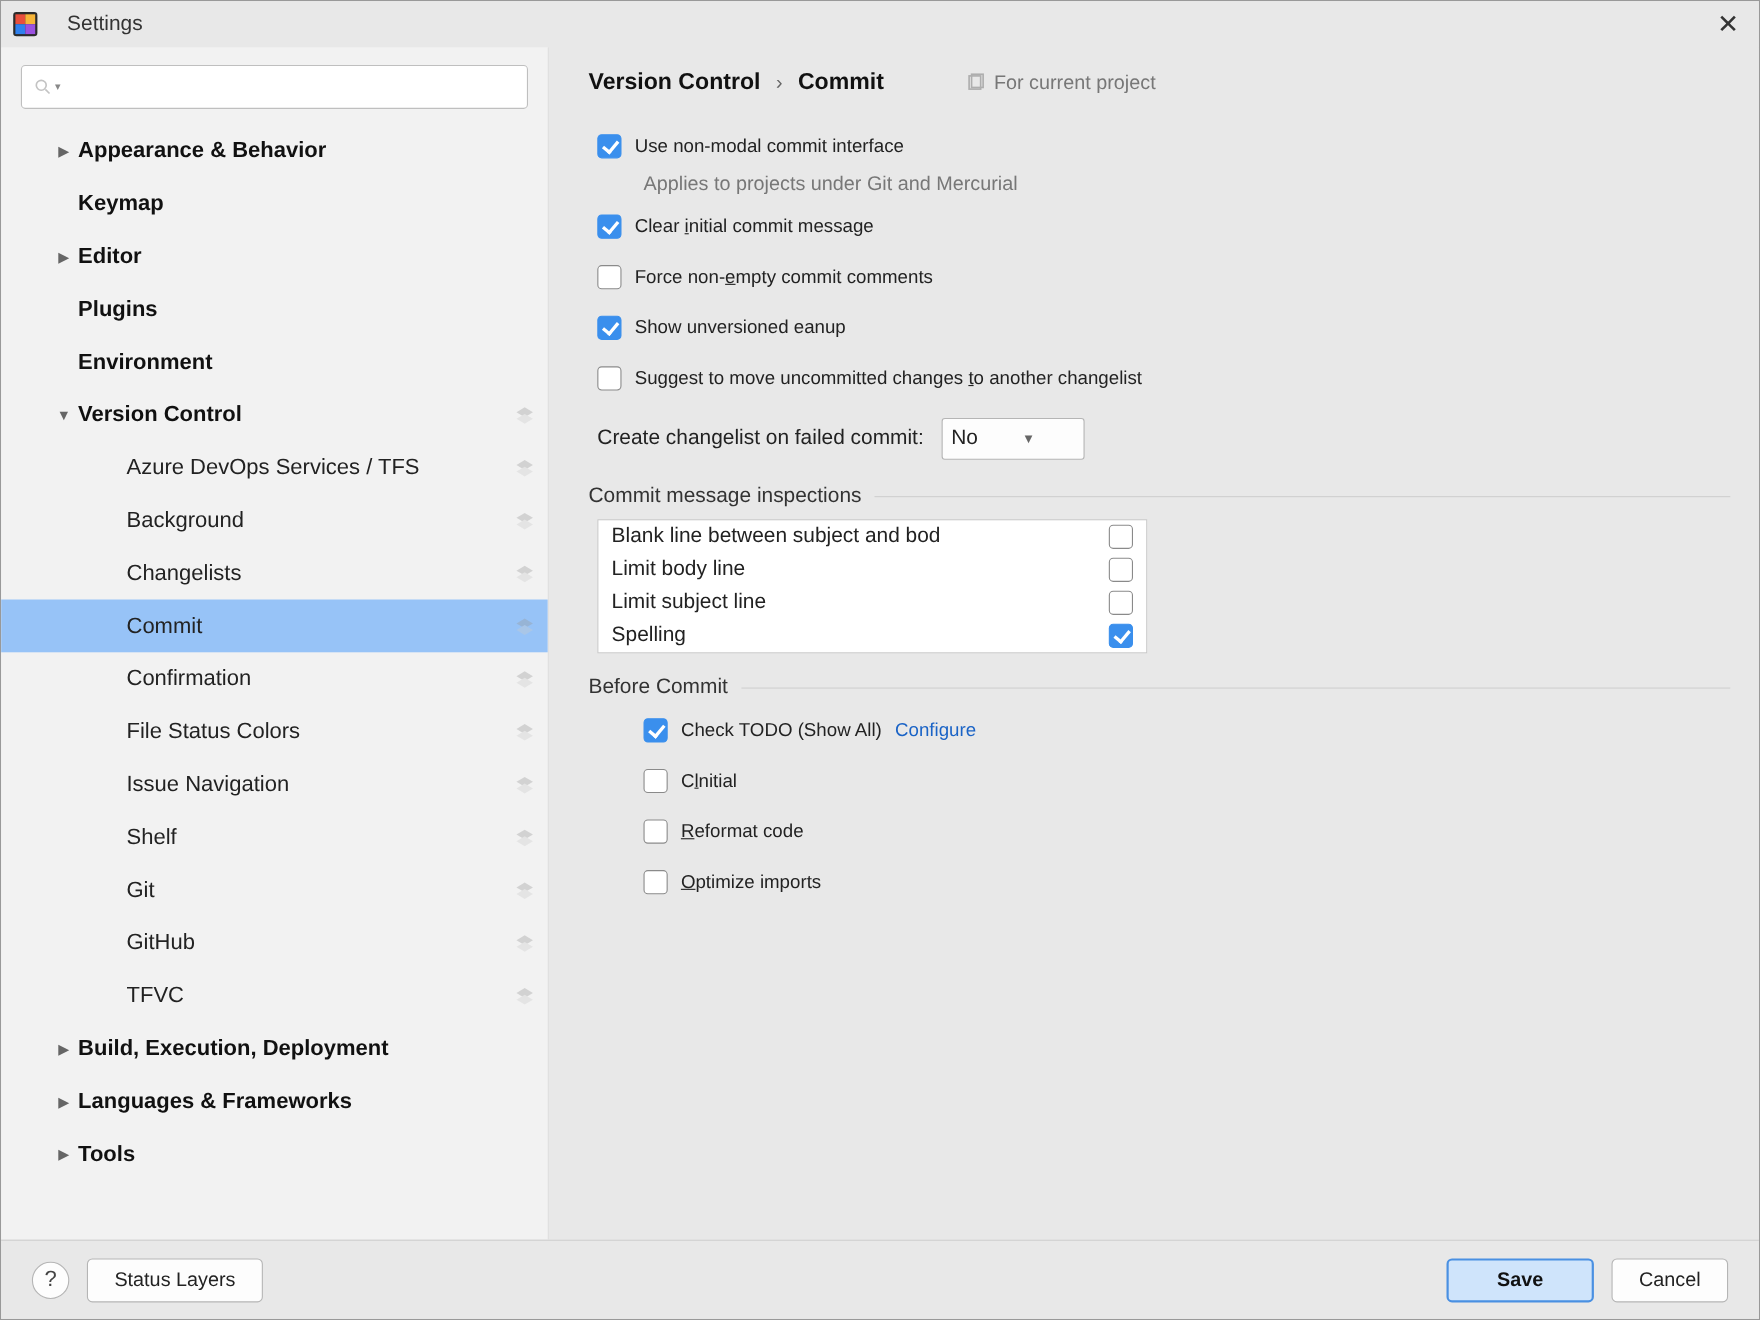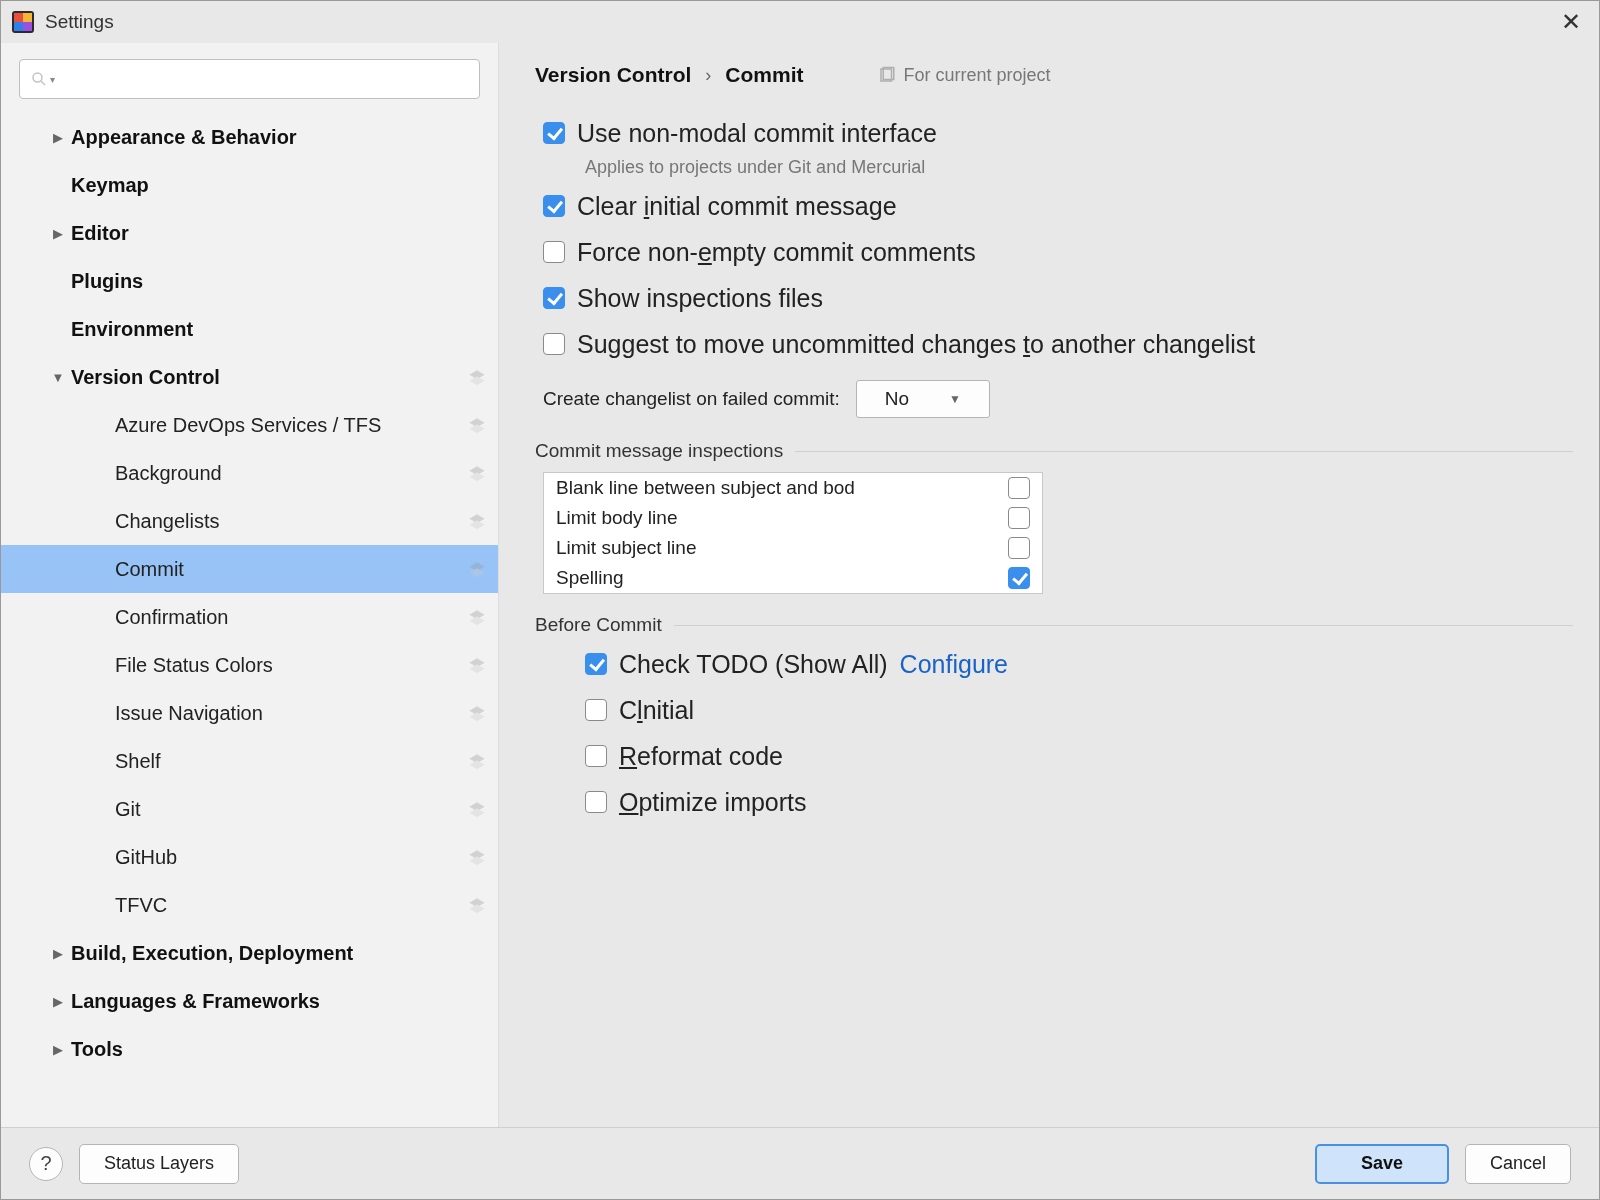"Settings" .titlebar { gap: none -> 16px }
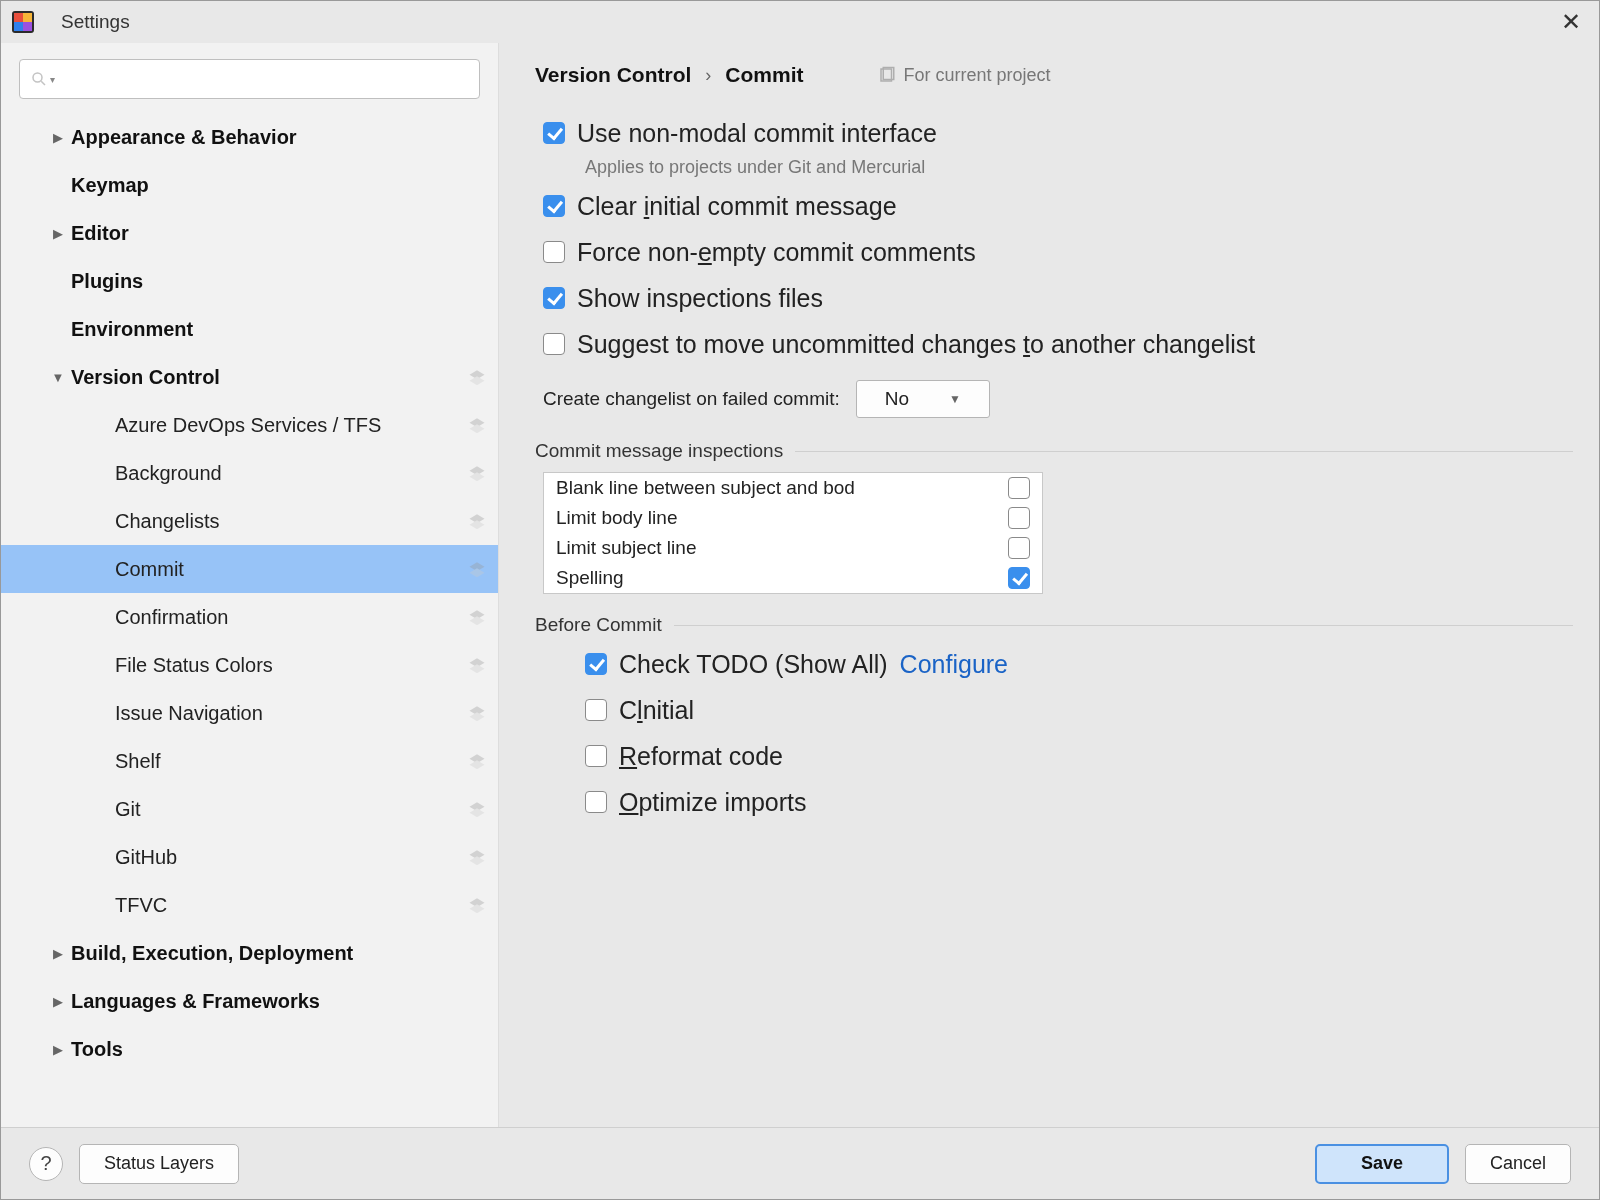"Use non-modal commit interface" .opt-row { font-size: 25px -> 17px }
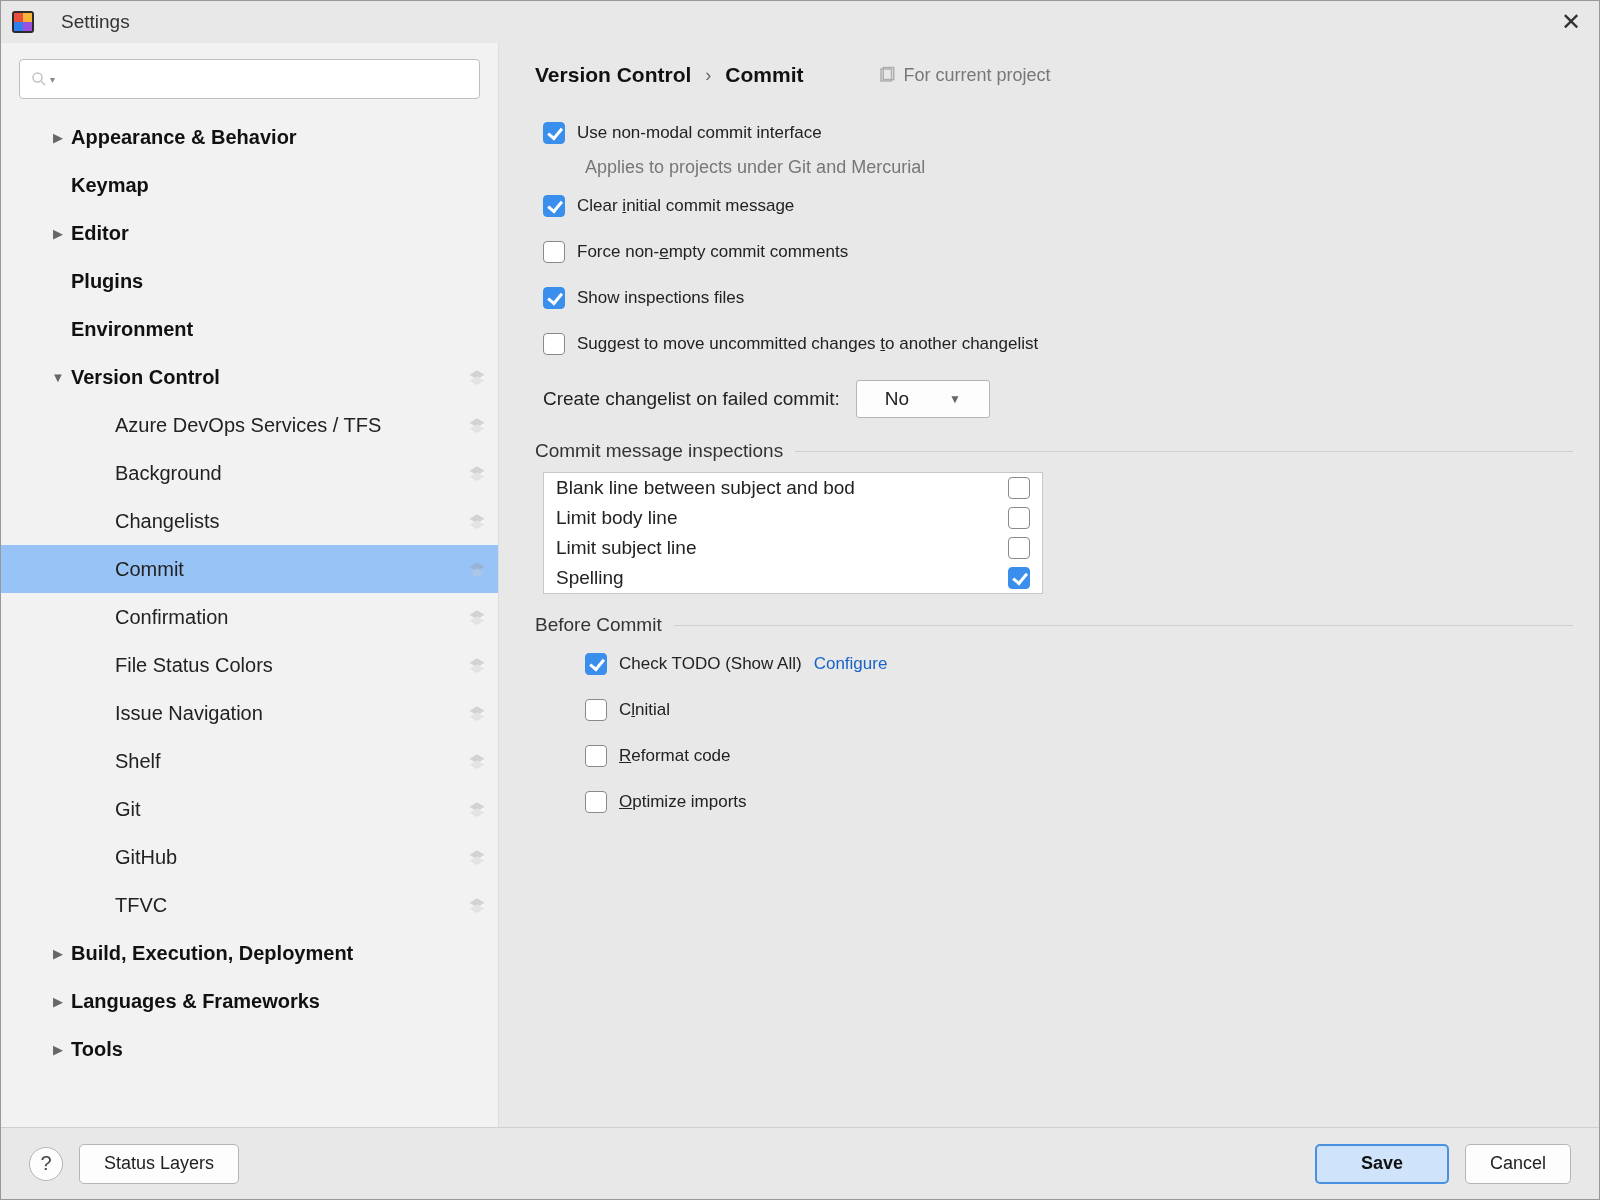"Show inspections files" span { text: inspections files -> unversioned eanup }
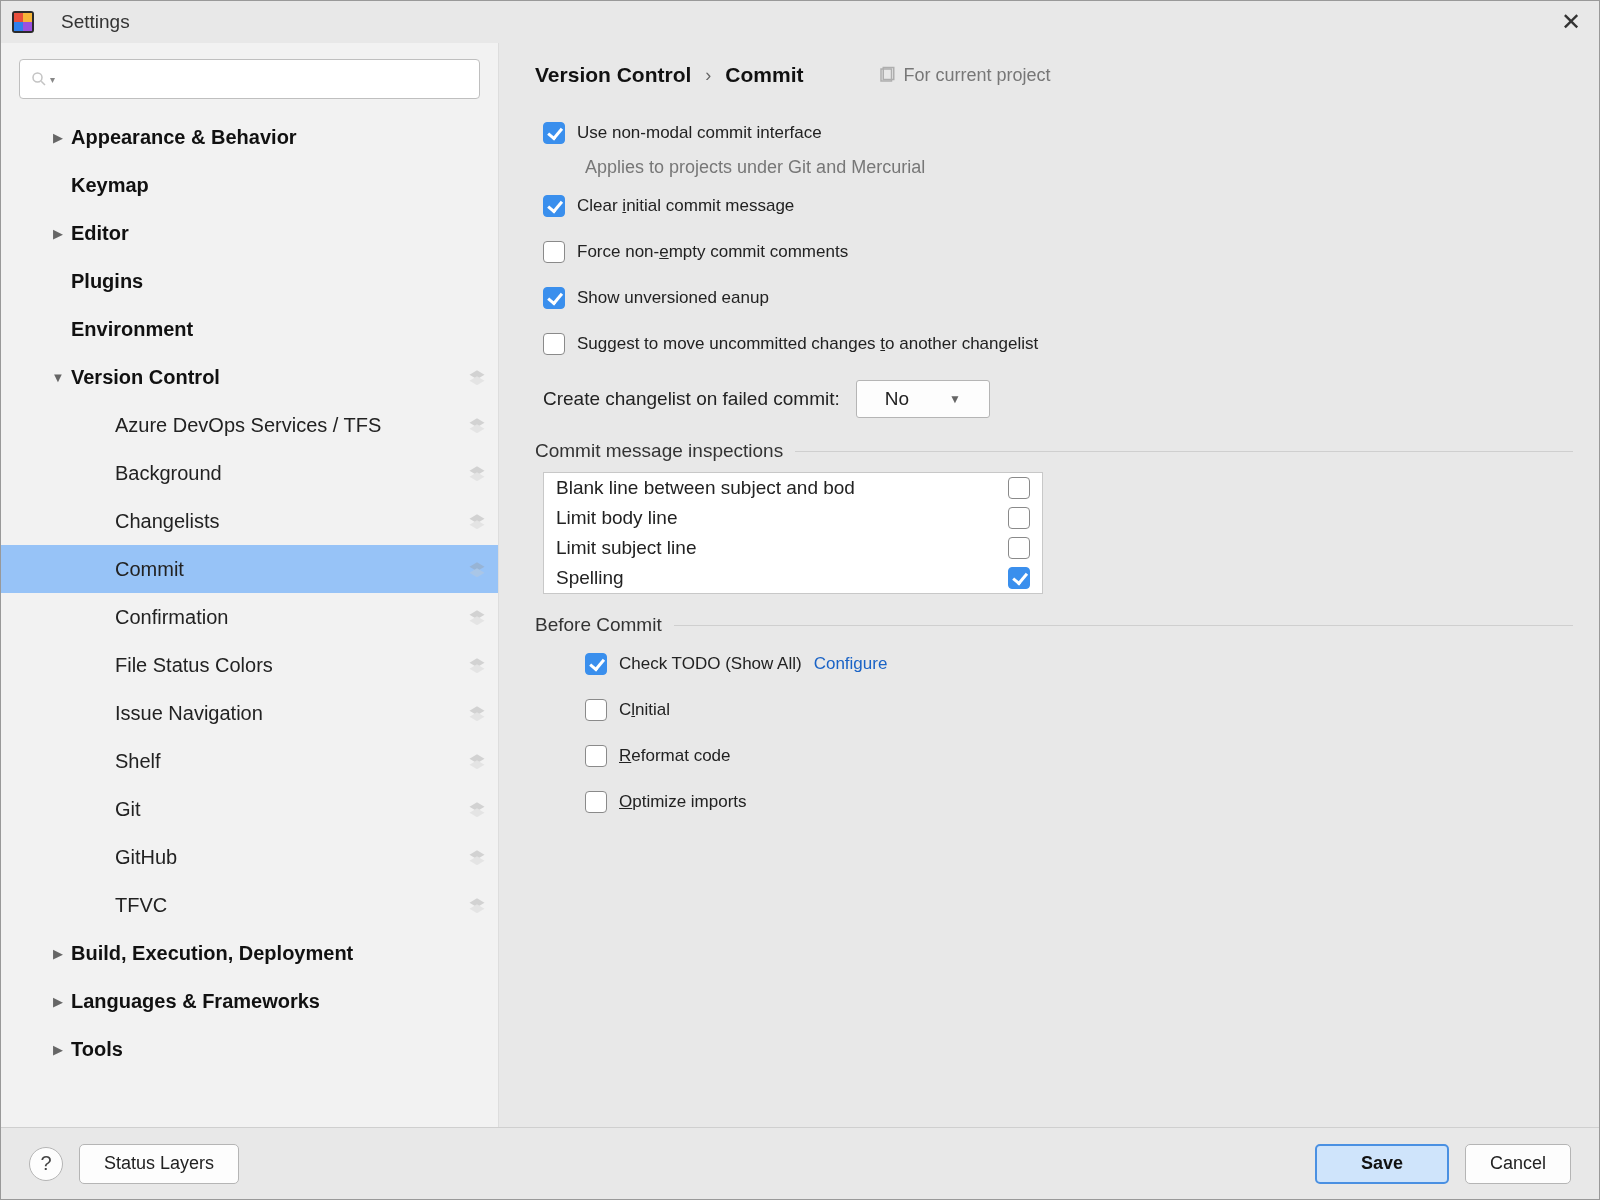"No" .select { padding: 0 28px -> 0 8px }
